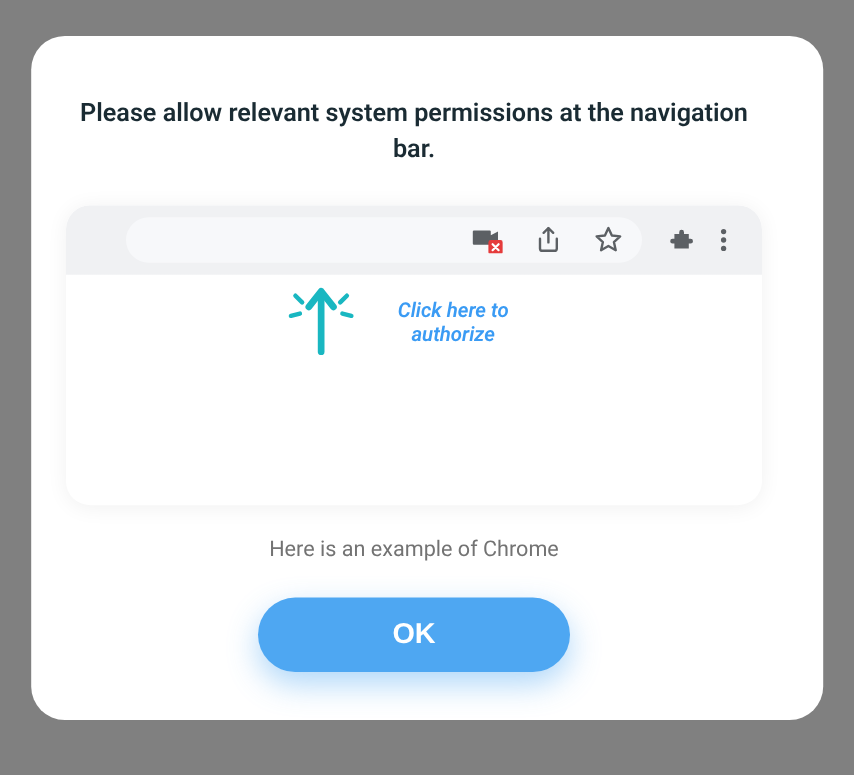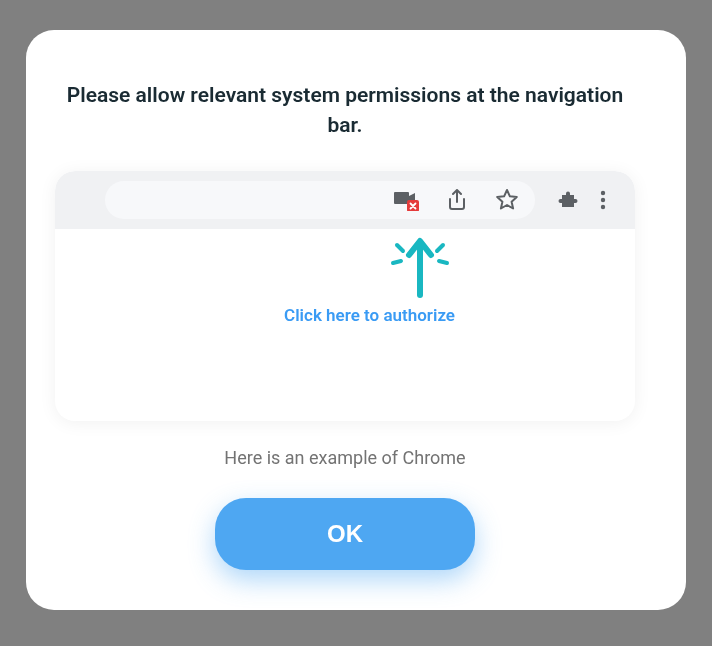"Click here to authorize" .arrow-wrap { align-items: flex-end -> center; flex-direction: column -> row; font-style: none -> italic }
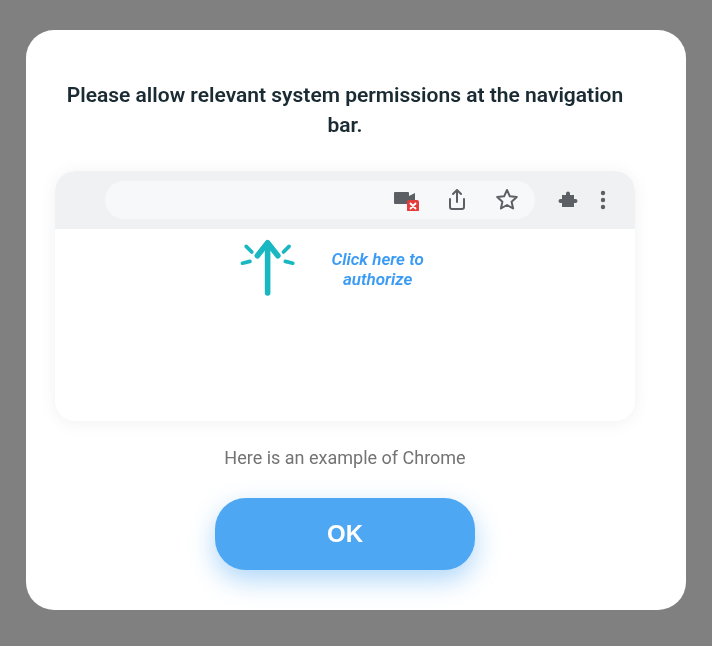"OK" .ok-button { height: 72px -> 62px }
